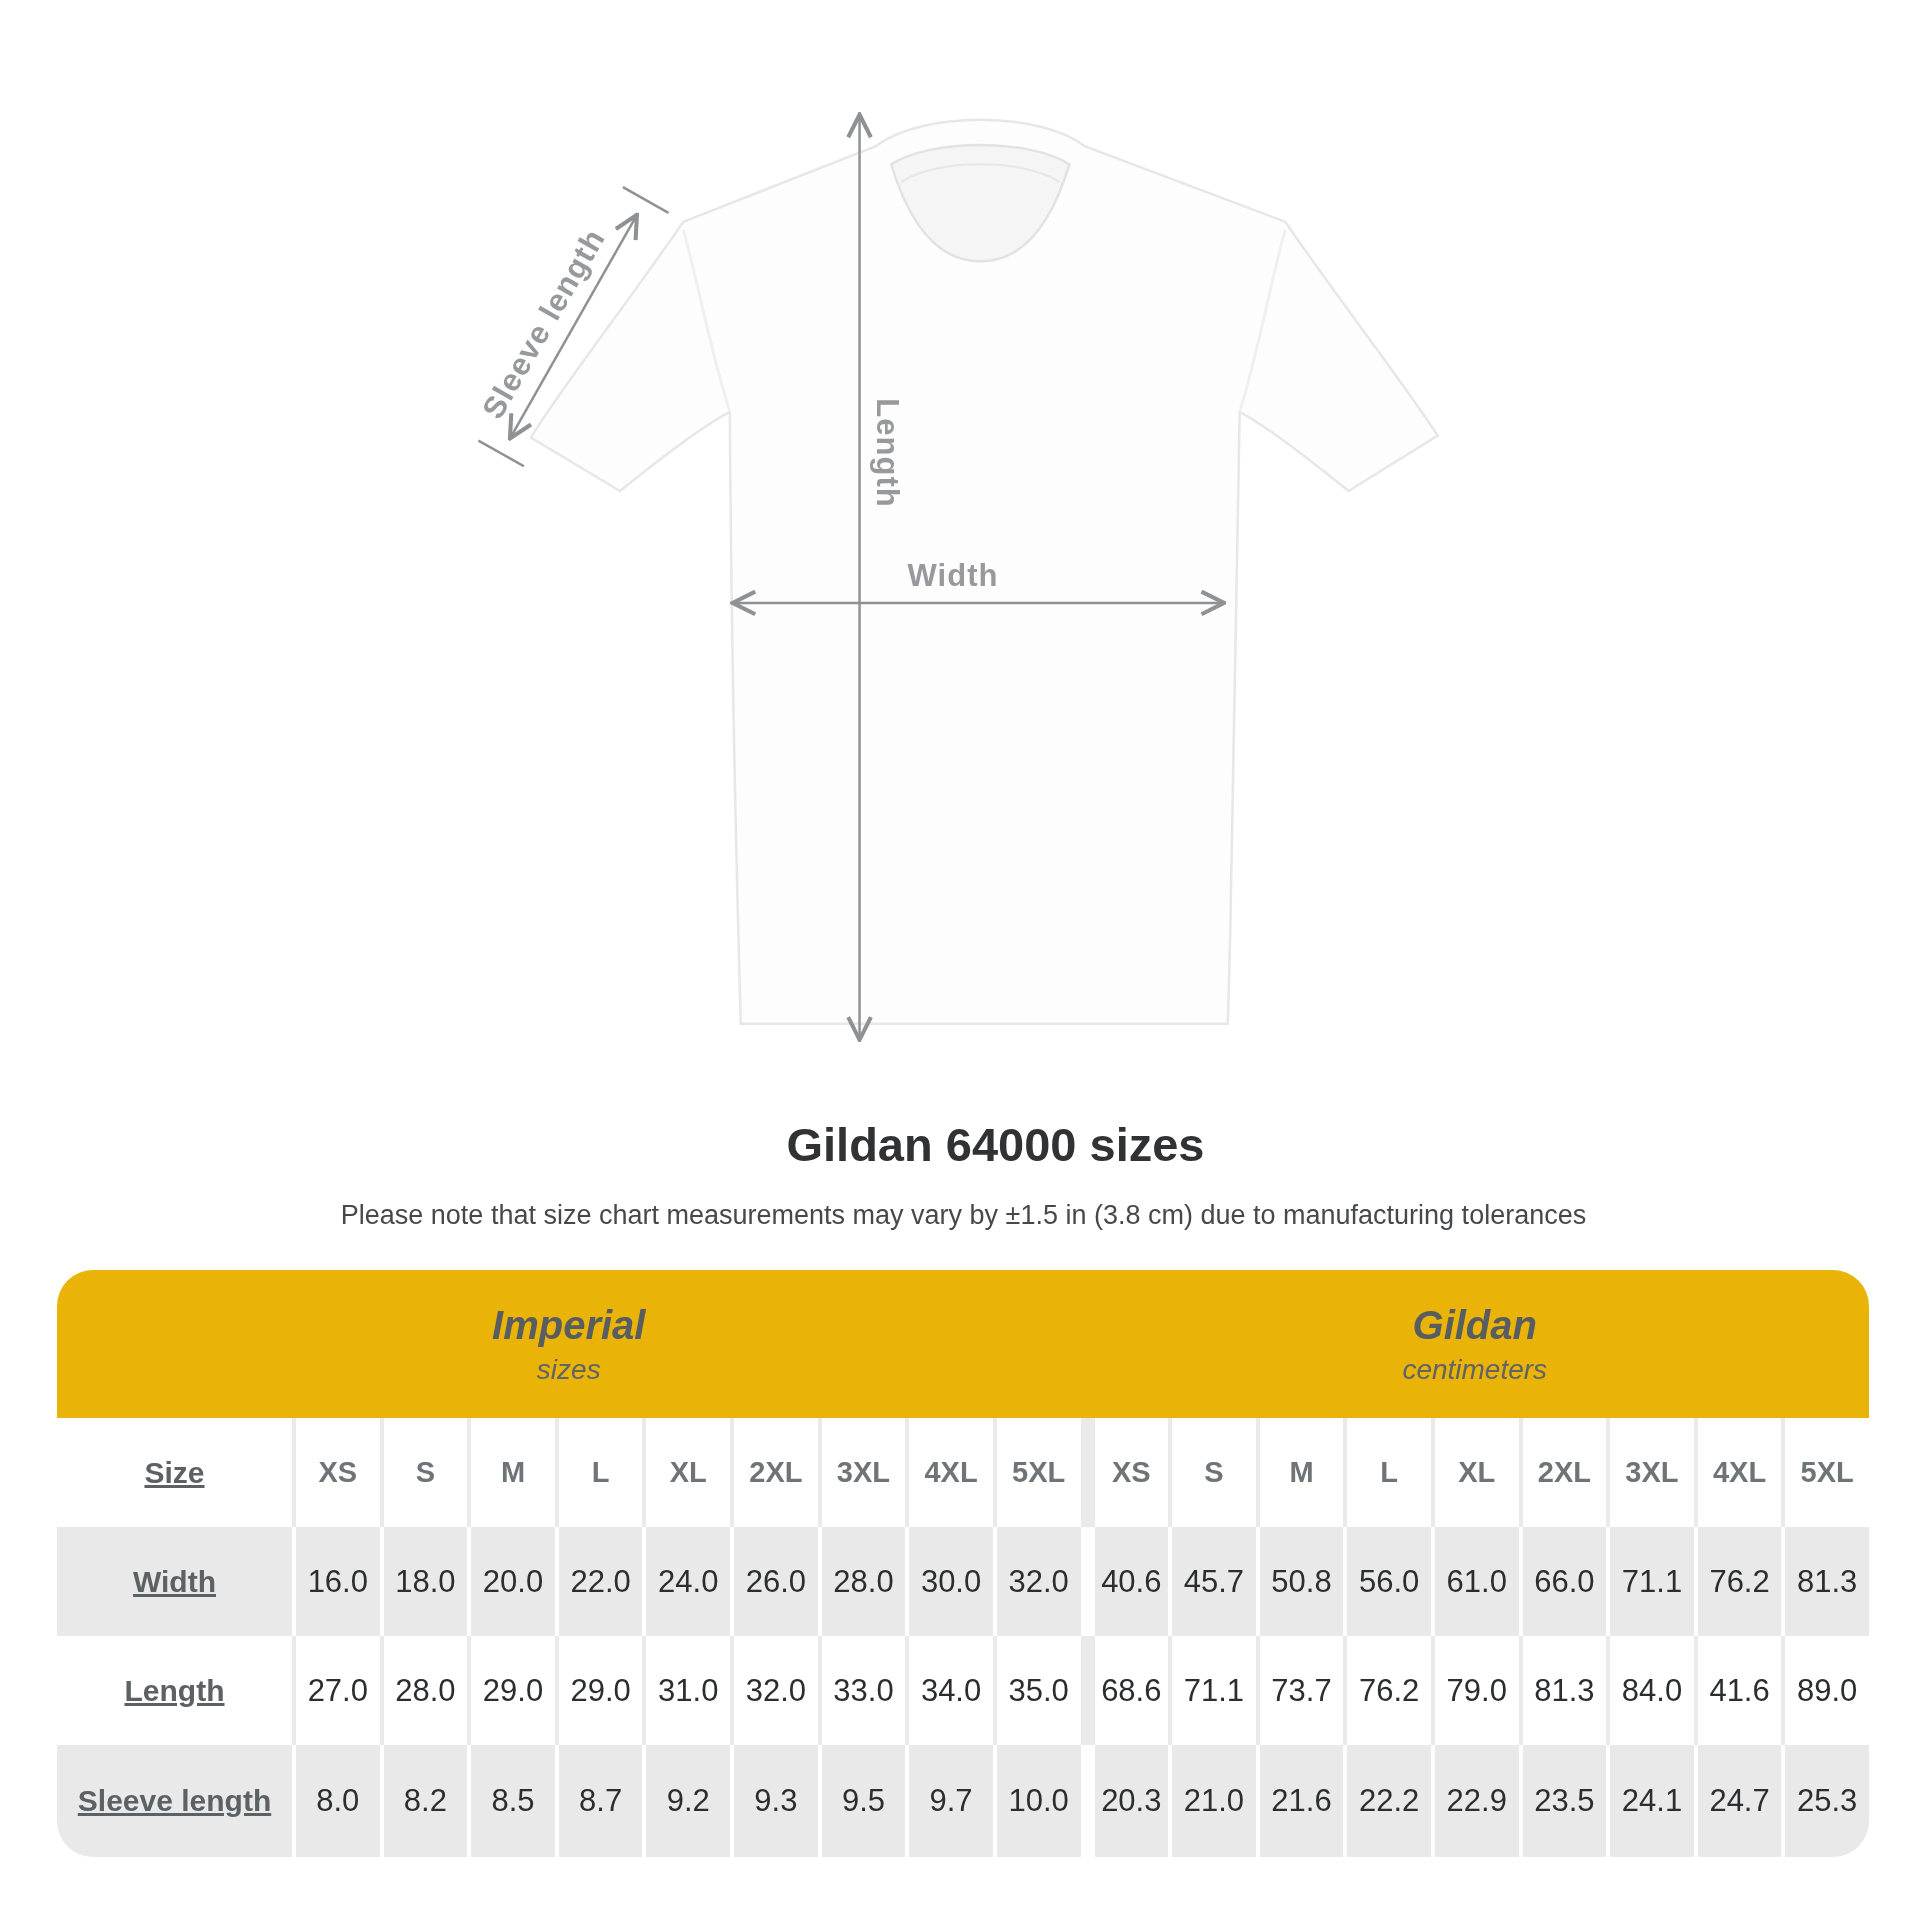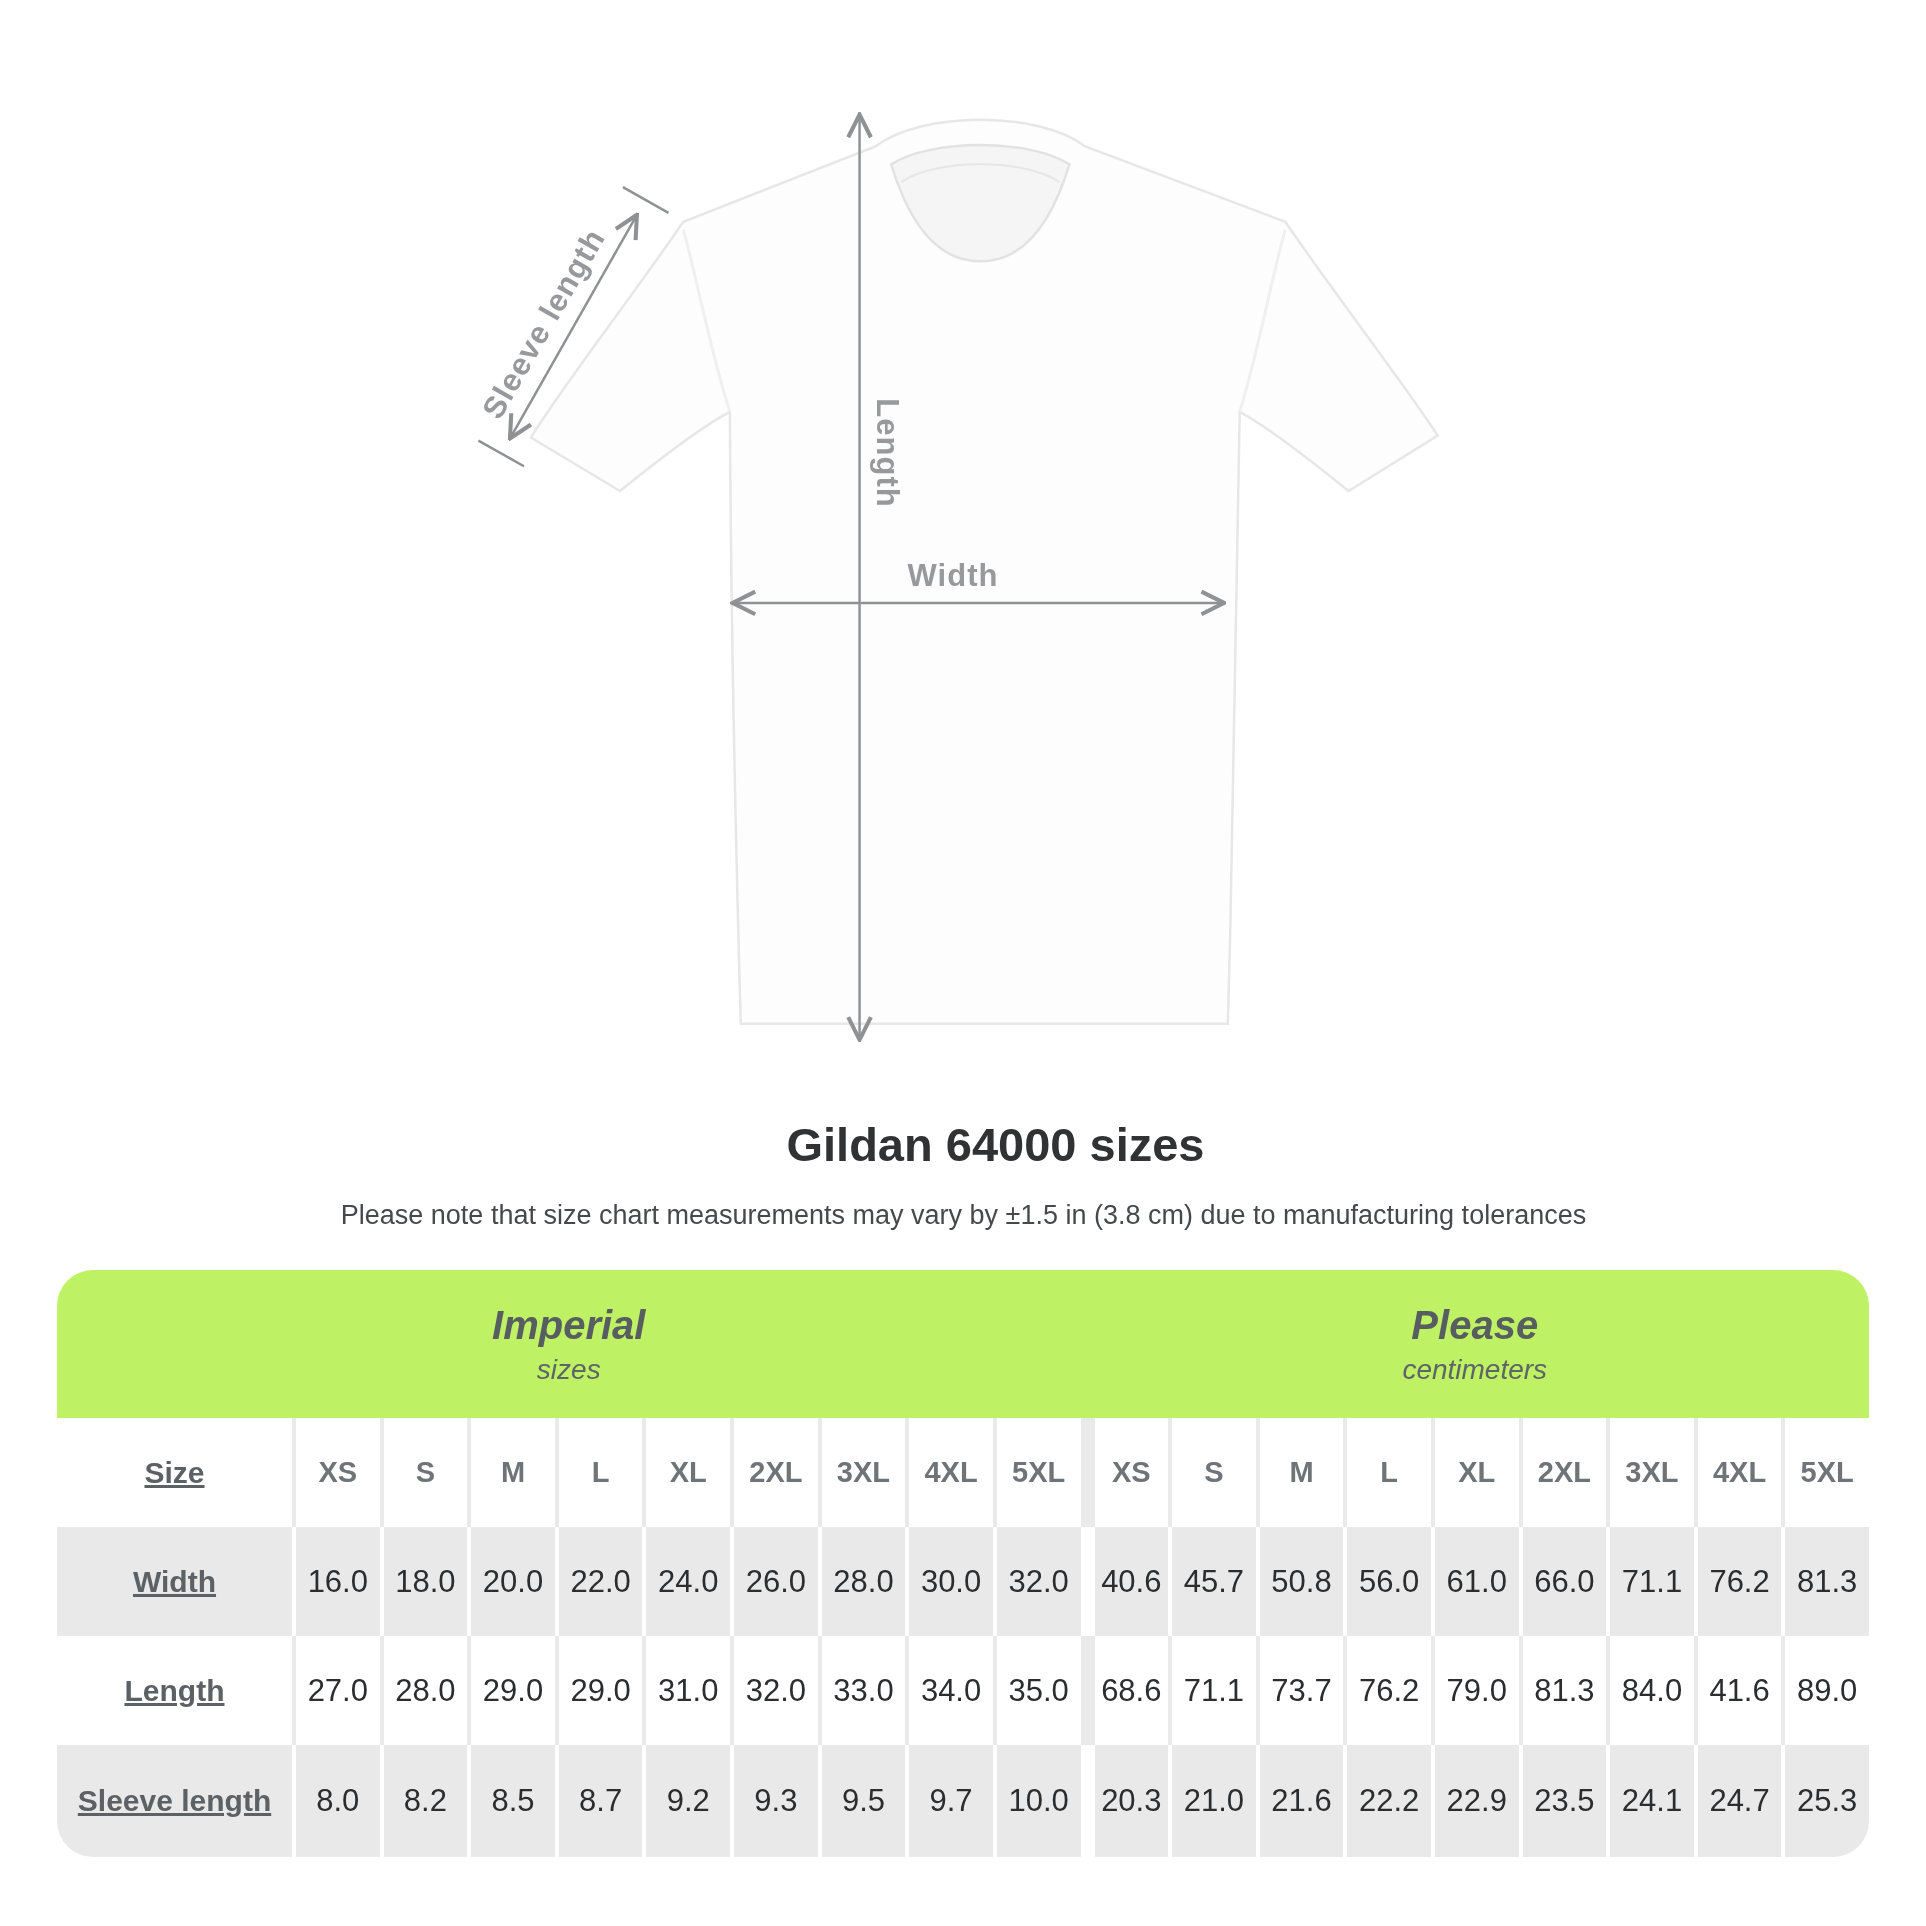"Imperial" .head-band { background: #bef264 -> #eab308 }
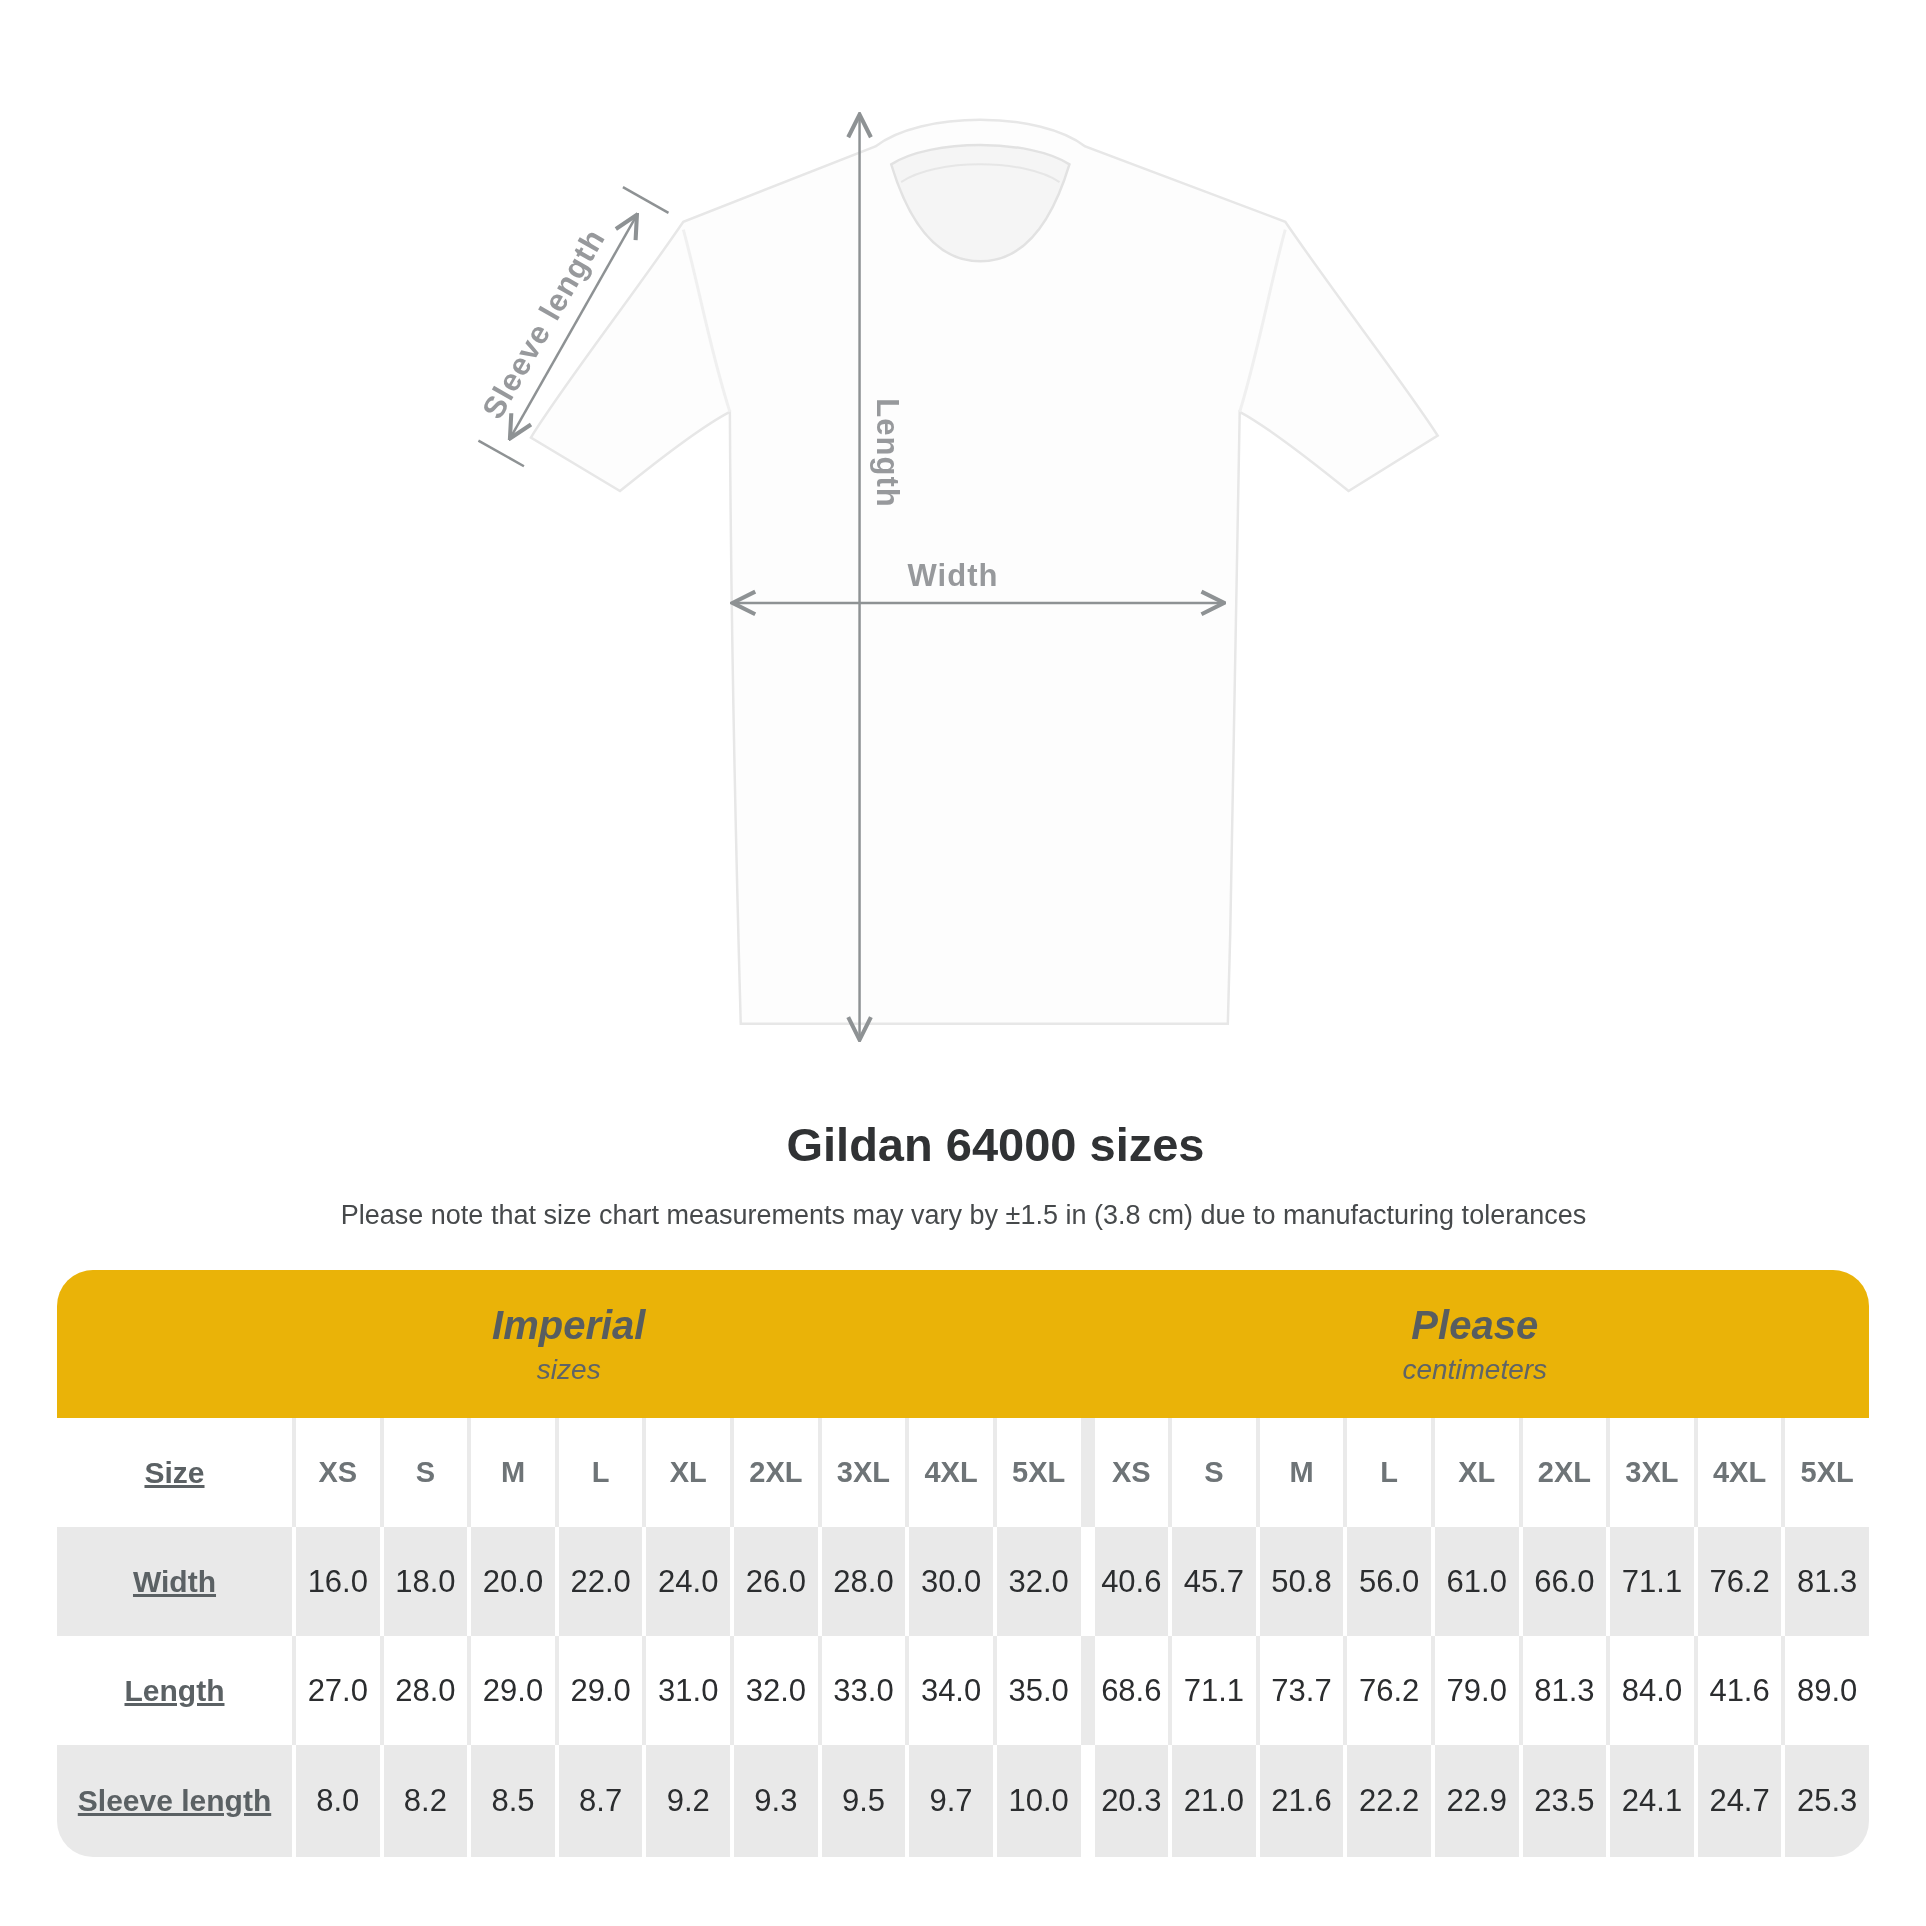"Please" div.head-name { text: Please -> Gildan }
